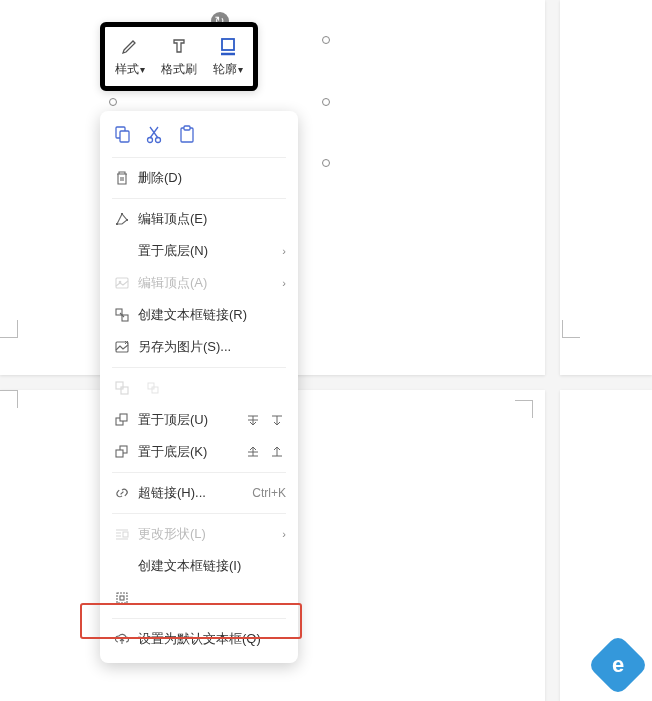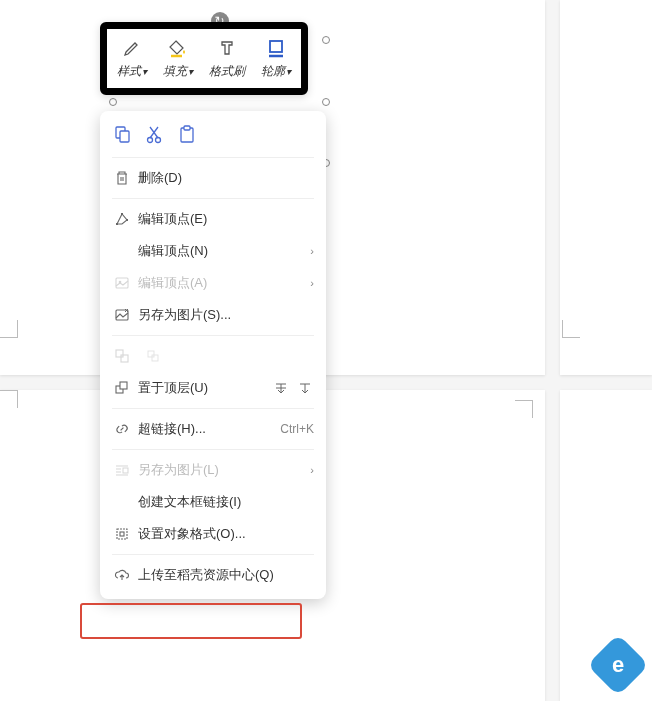"样式▾" .mini-toolbar { border: 7px solid #000000 -> 5px solid #000000; font-style: italic -> none }
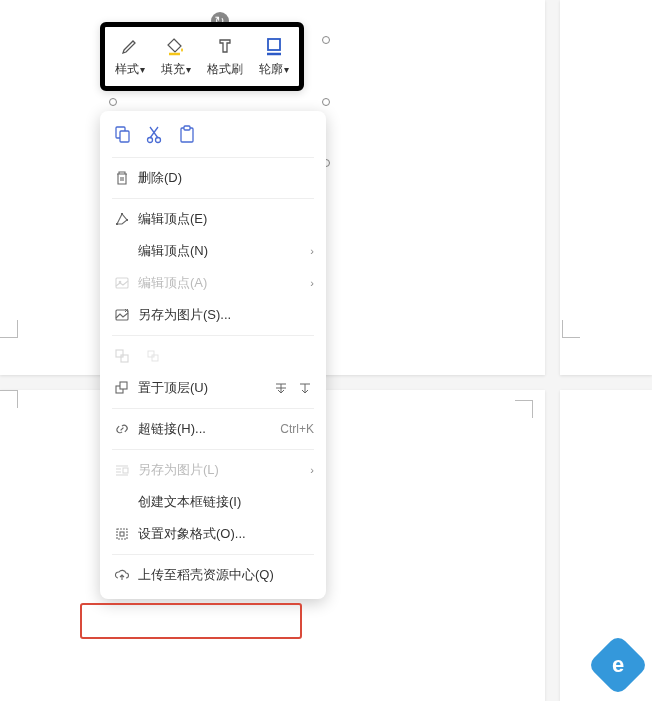"填充▾" div.tb-item { html: <div> <div> <svg> <path></path> <path></path> <line></line> </svg> </div> <div><span>填充</span><span>▾</span></div> </div> -> none }
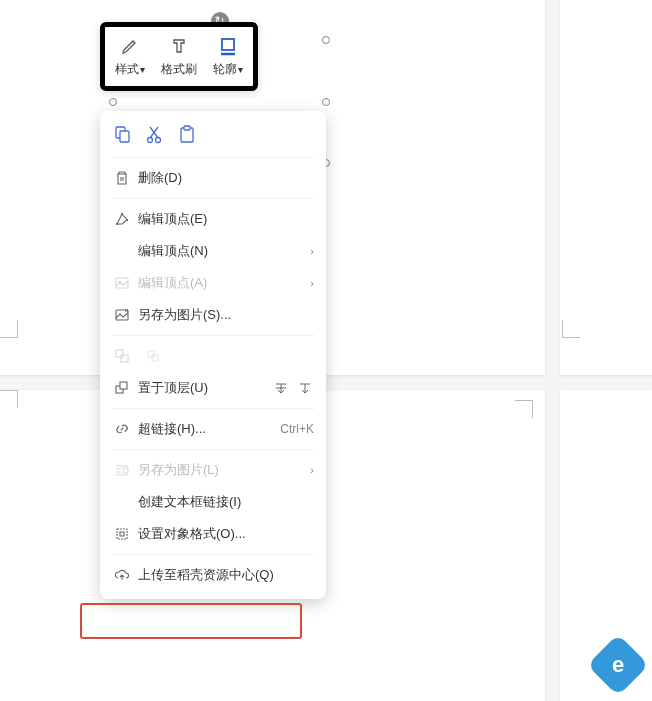"删除(D)" .ctx-menu { width: 226px -> 198px }
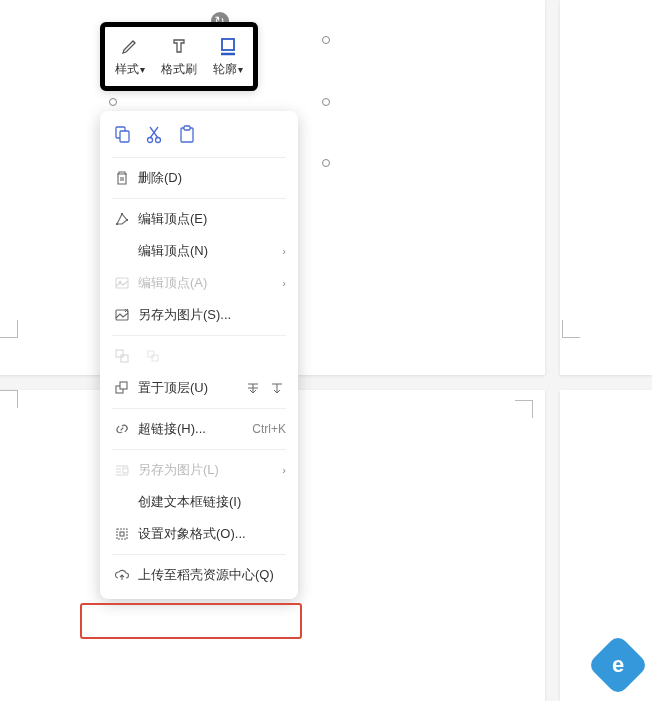"编辑顶点(N)" div.ctx-label { text: 编辑顶点 -> 置于底层 }
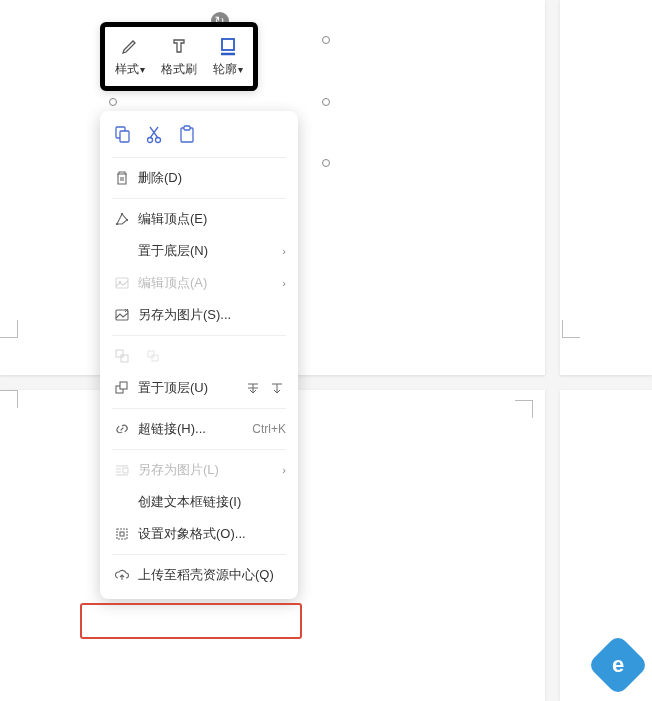"创建文本框链接(R)" div.ctx-item { html: none -> <div> <div> <svg> <rect></rect> <rect></rect> <path></path> </svg> </div> <div>创建文本框链接(R)</div> </div> }
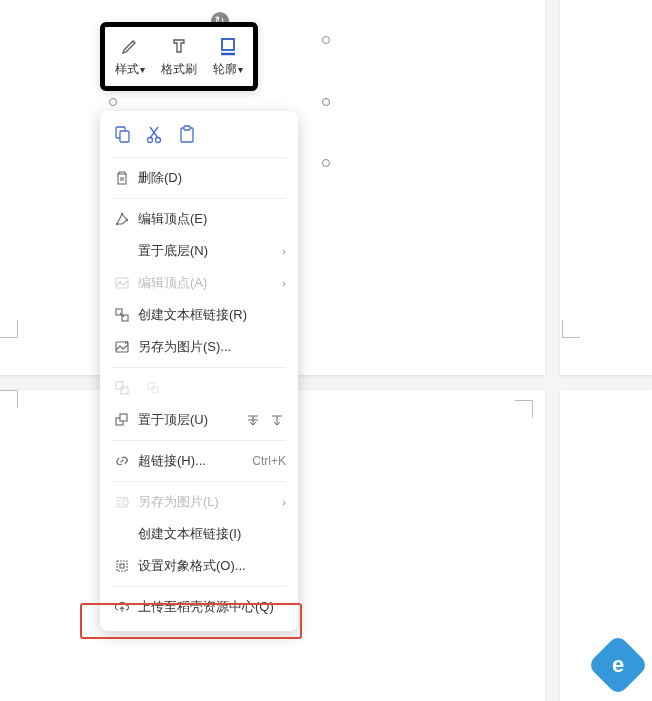"置于底层(K)" div.ctx-item { html: none -> <div> <div> <svg> <rect></rect> <rect></rect> </svg> </div> <div>置于底层(K)</div> <div> <div> <svg> <line></line> <line></line> <path></path> </svg> </div> <div> <svg> <line></line> <path></path> </svg> </div> </div> </div> }
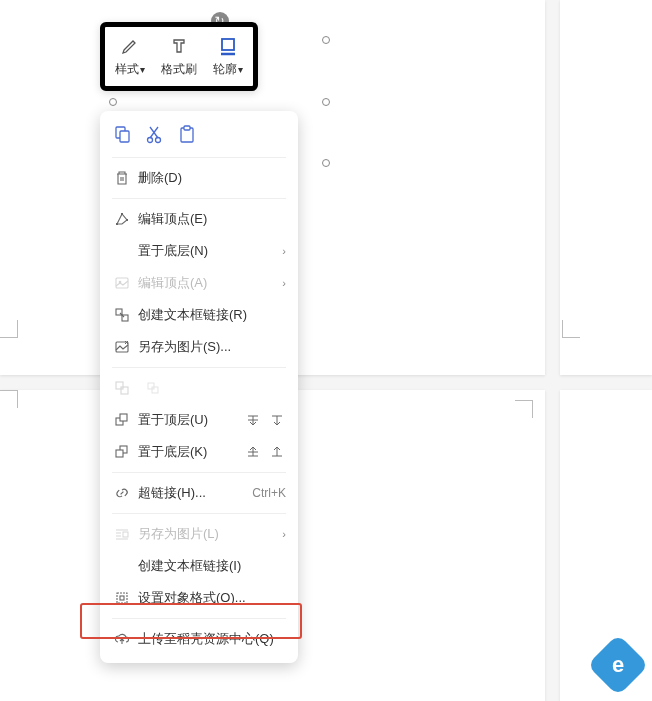"另存为图片(L)" div.ctx-label { text: 另存为图片 -> 更改形状 }
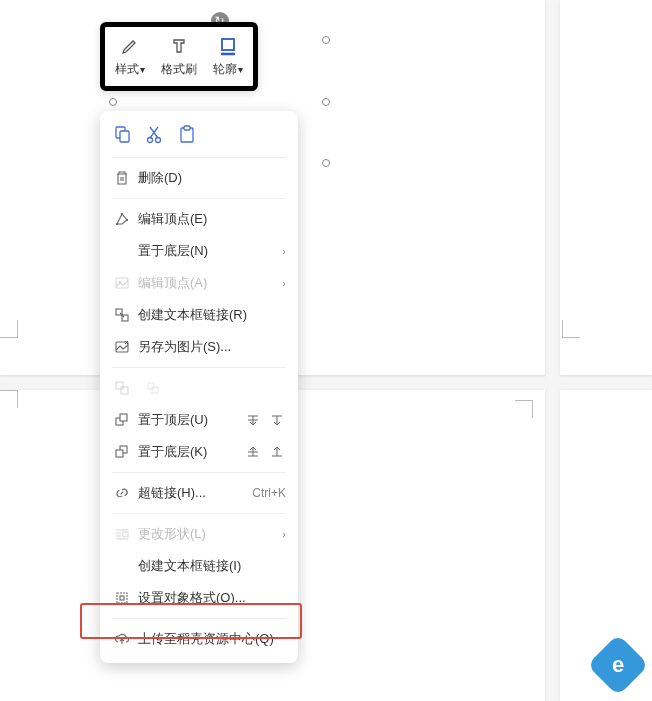"设置对象格式(O)..." div.ctx-label { html: <div>设置对象格式(O)...</div> -> none }
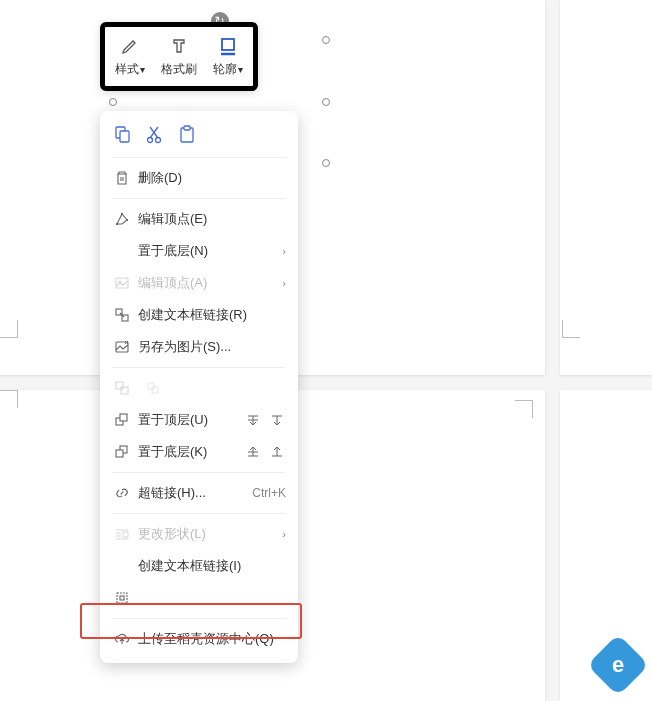"上传至稻壳资源中心(Q)" div.ctx-label { text: 上传至稻壳资源中心 -> 设置为默认文本框 }
